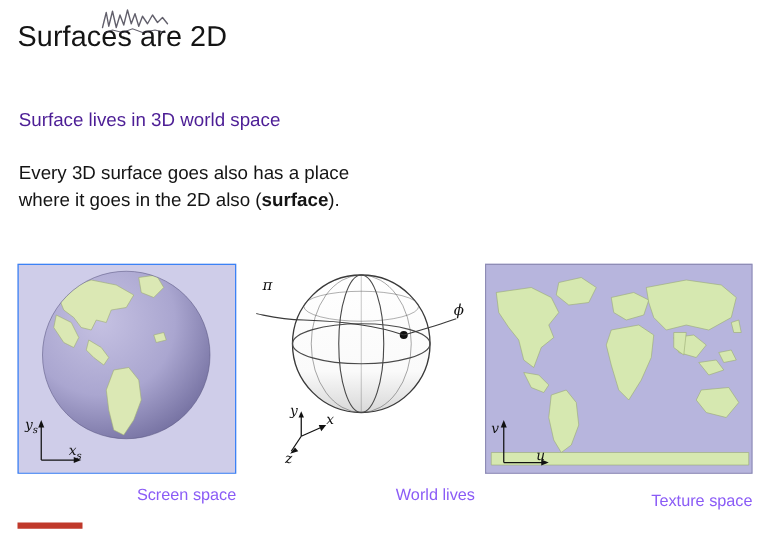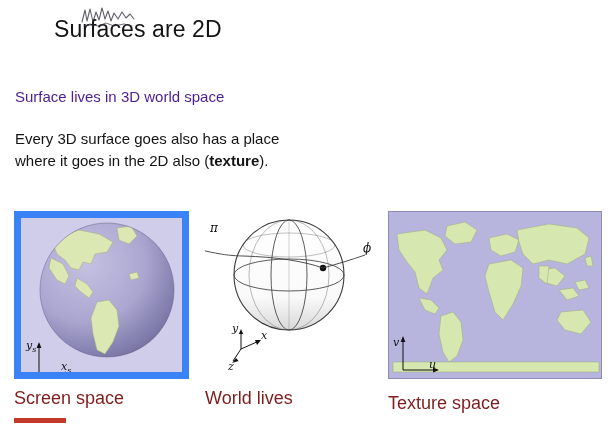"Surfaces are 2D" .title { margin-left: 40px -> none }
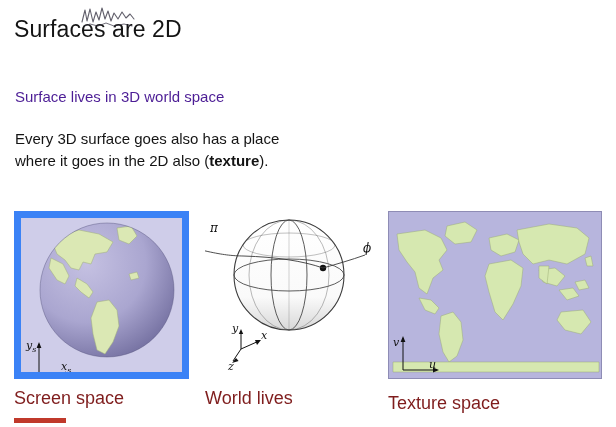"texture" b { text: texture -> surface }
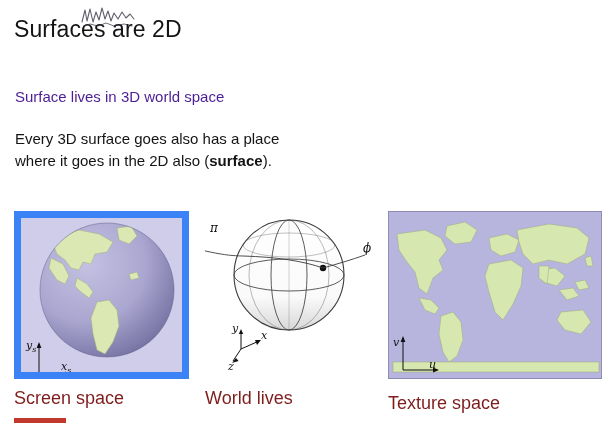"ys" #screen-space-panel { border: 7px solid #3b82f6 -> 1px solid #3b82f6 }
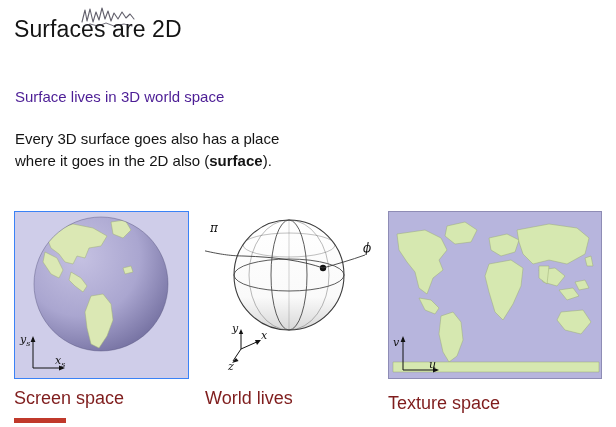"Screen space" .caption { color: #7f1d1d -> #8b5cf6; font-size: 18px -> 13px; text-align: left -> right }
